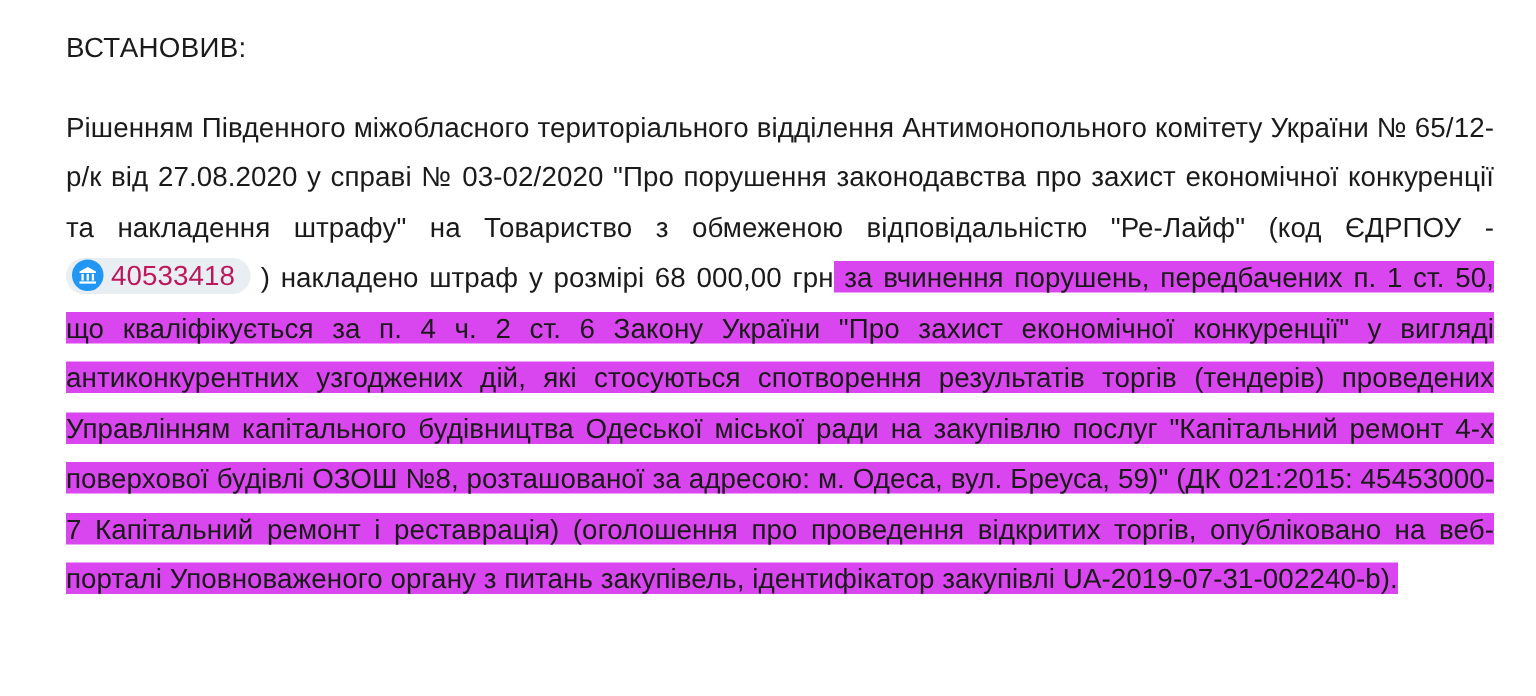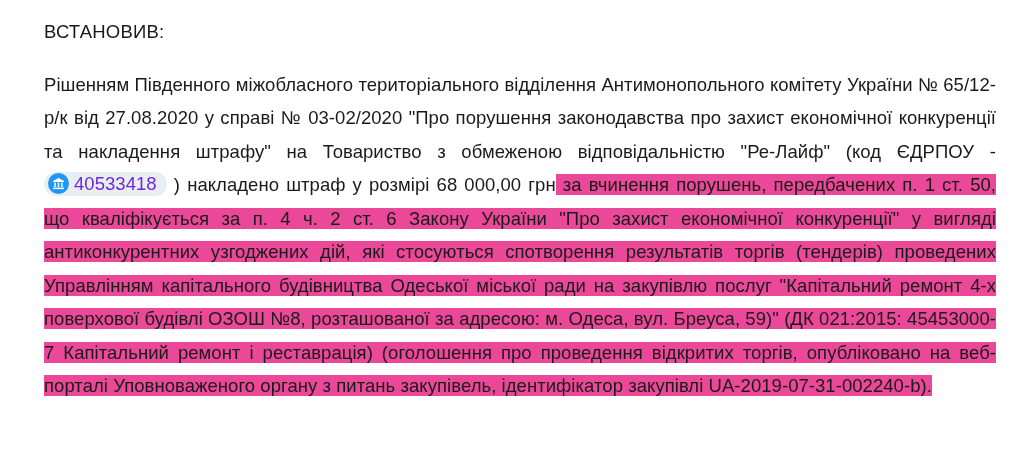"40533418" .edrpou-chip .code { color: #6d28d9 -> #be185d }
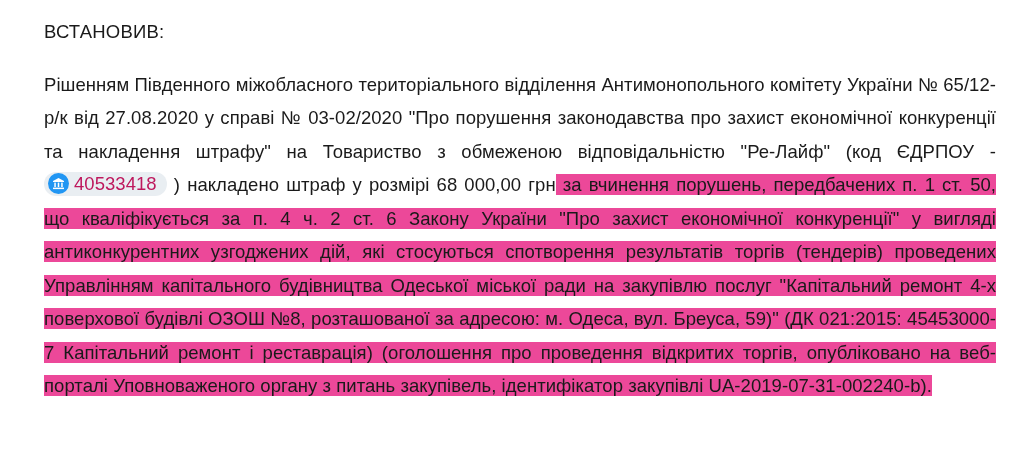"за вчинення порушень, передбачених п." .highlight { background: #ec4899 -> #d946ef }
